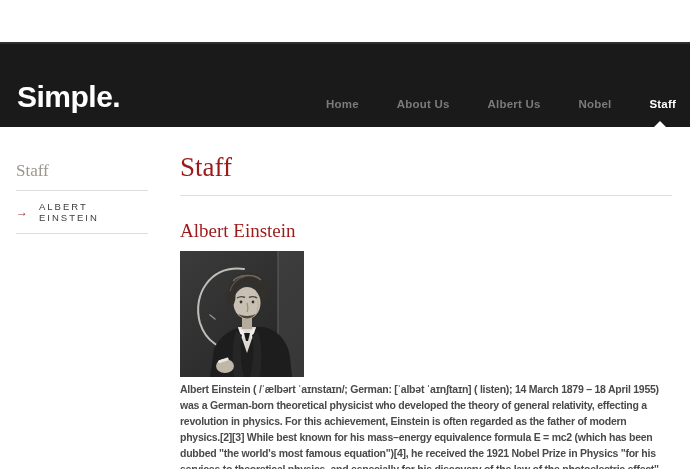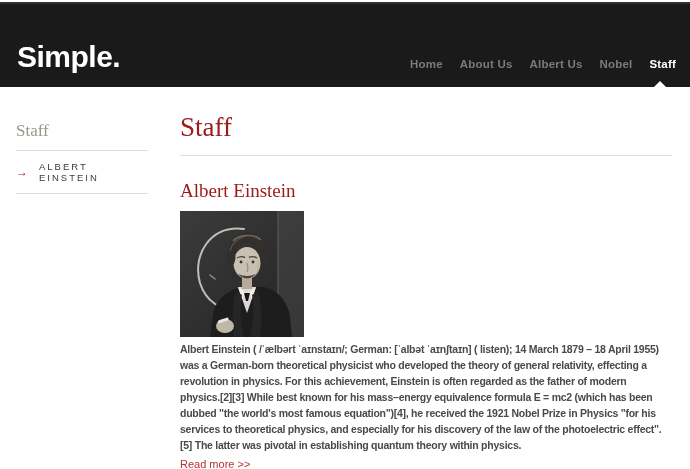"Simple." .page { margin-top: none -> 40px }
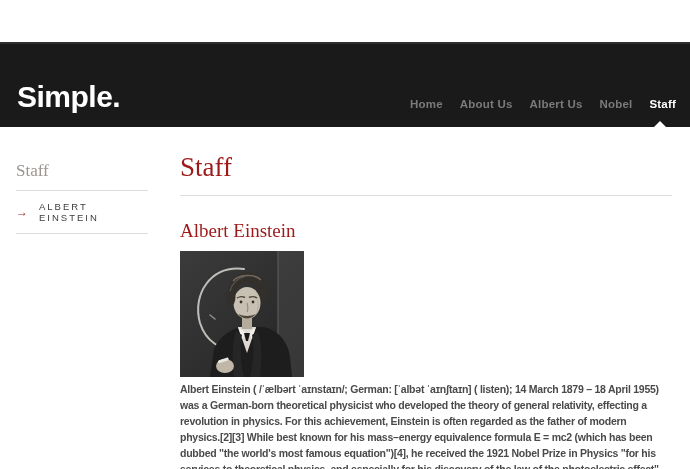"Home" .main-nav { column-gap: 17px -> 38px }
